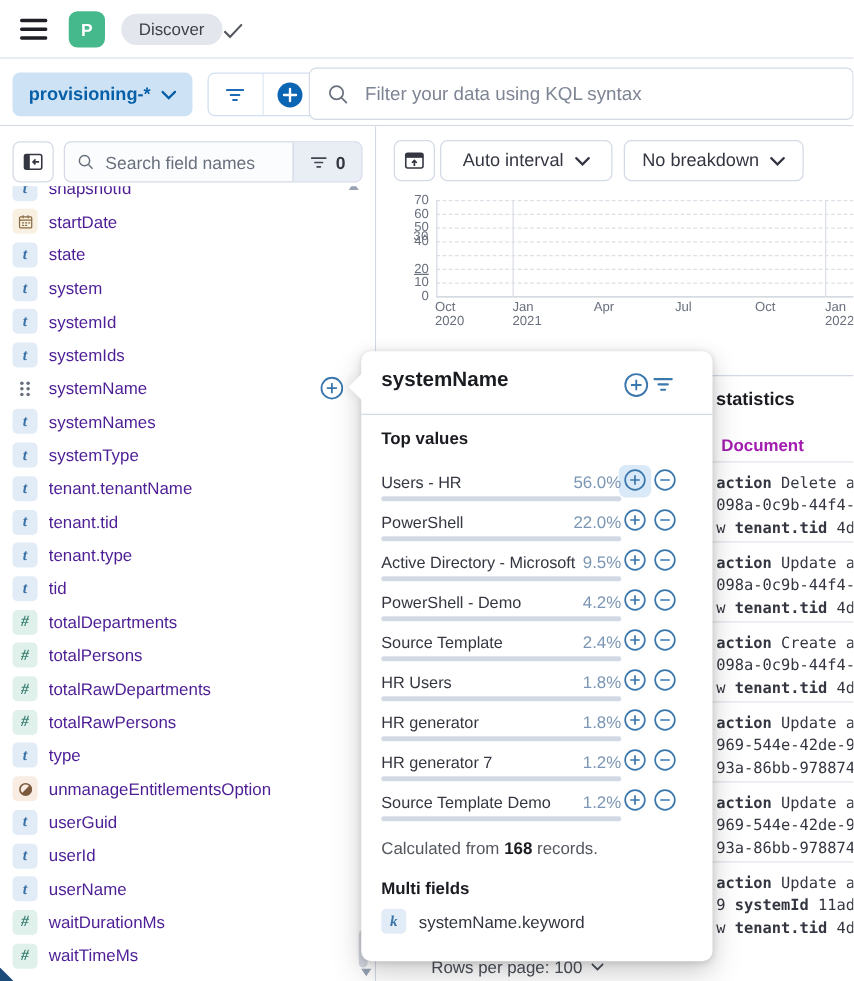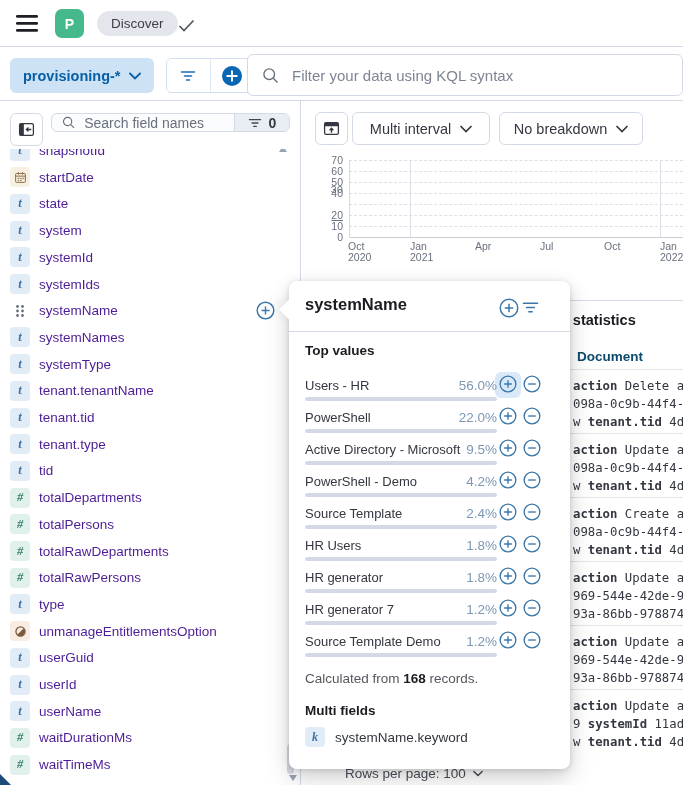"Search field names" .fsearch { height: 19px -> 33px }
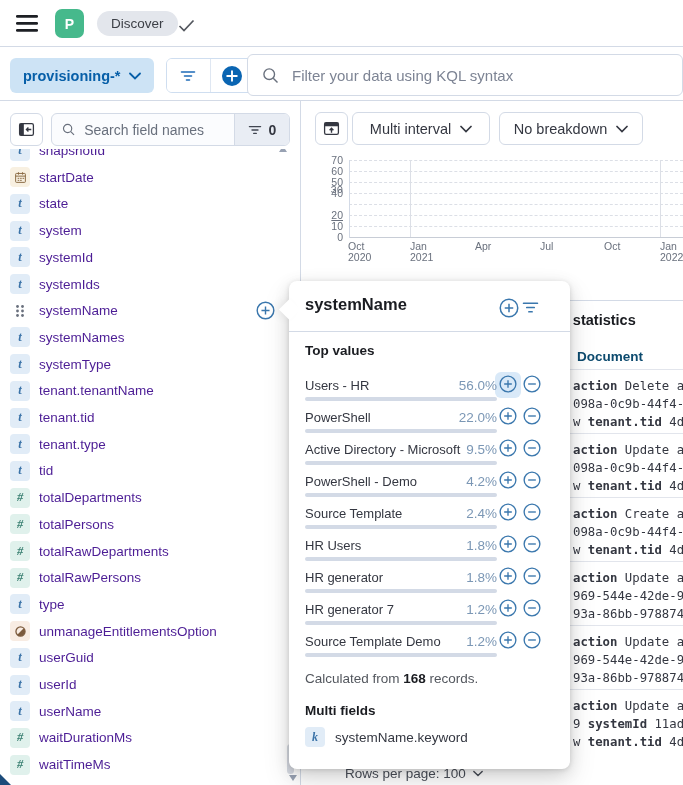"Multi interval" span { text: Multi -> Auto }
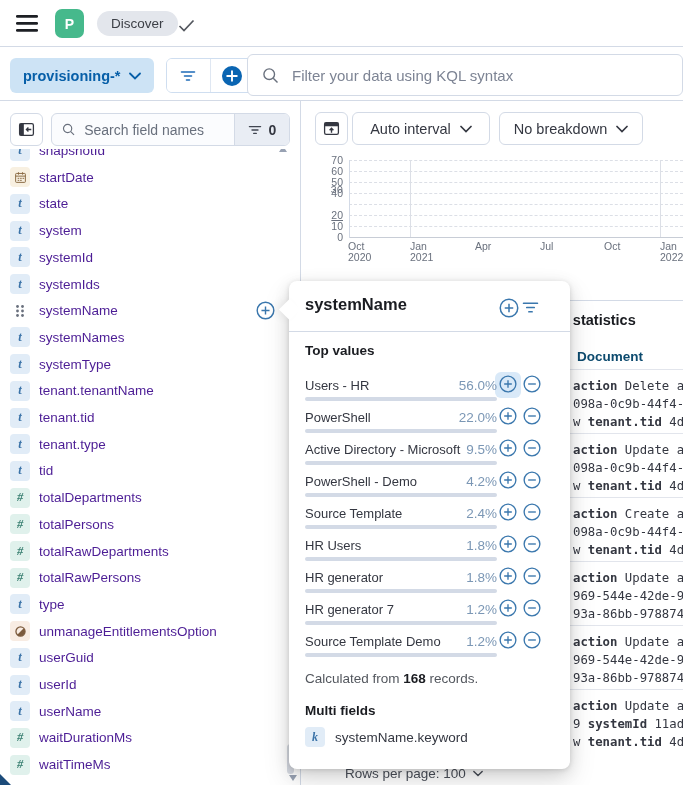"Document" .doc-head { color: #0c4a6e -> #a21caf }
